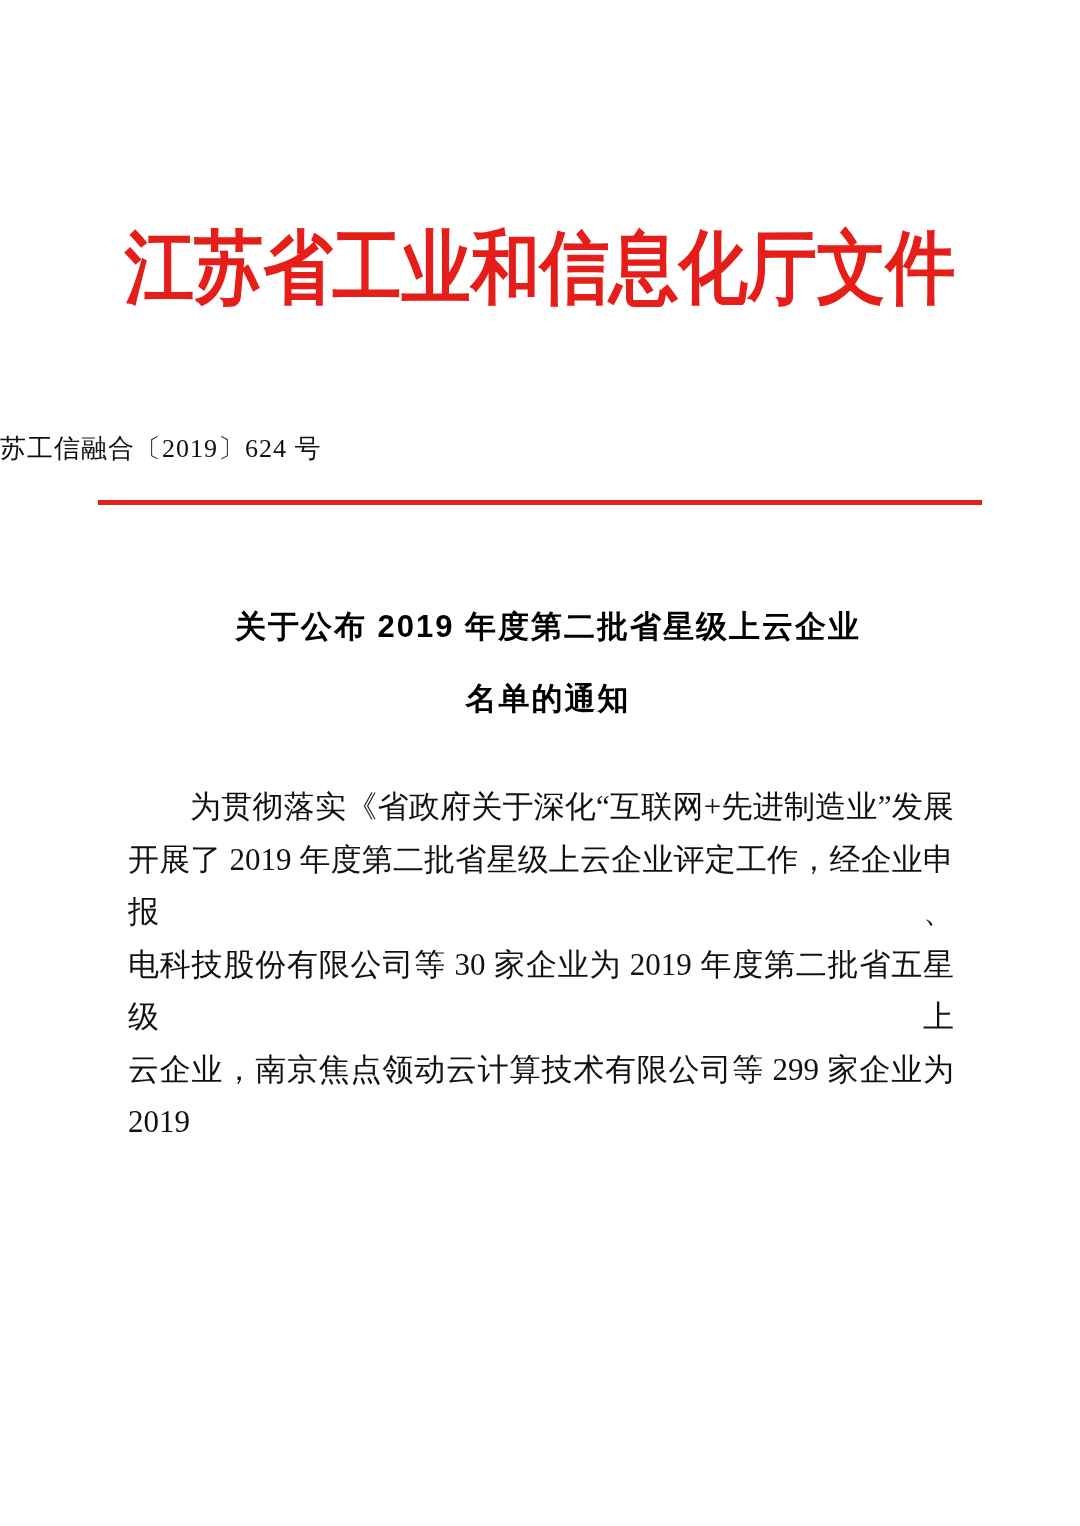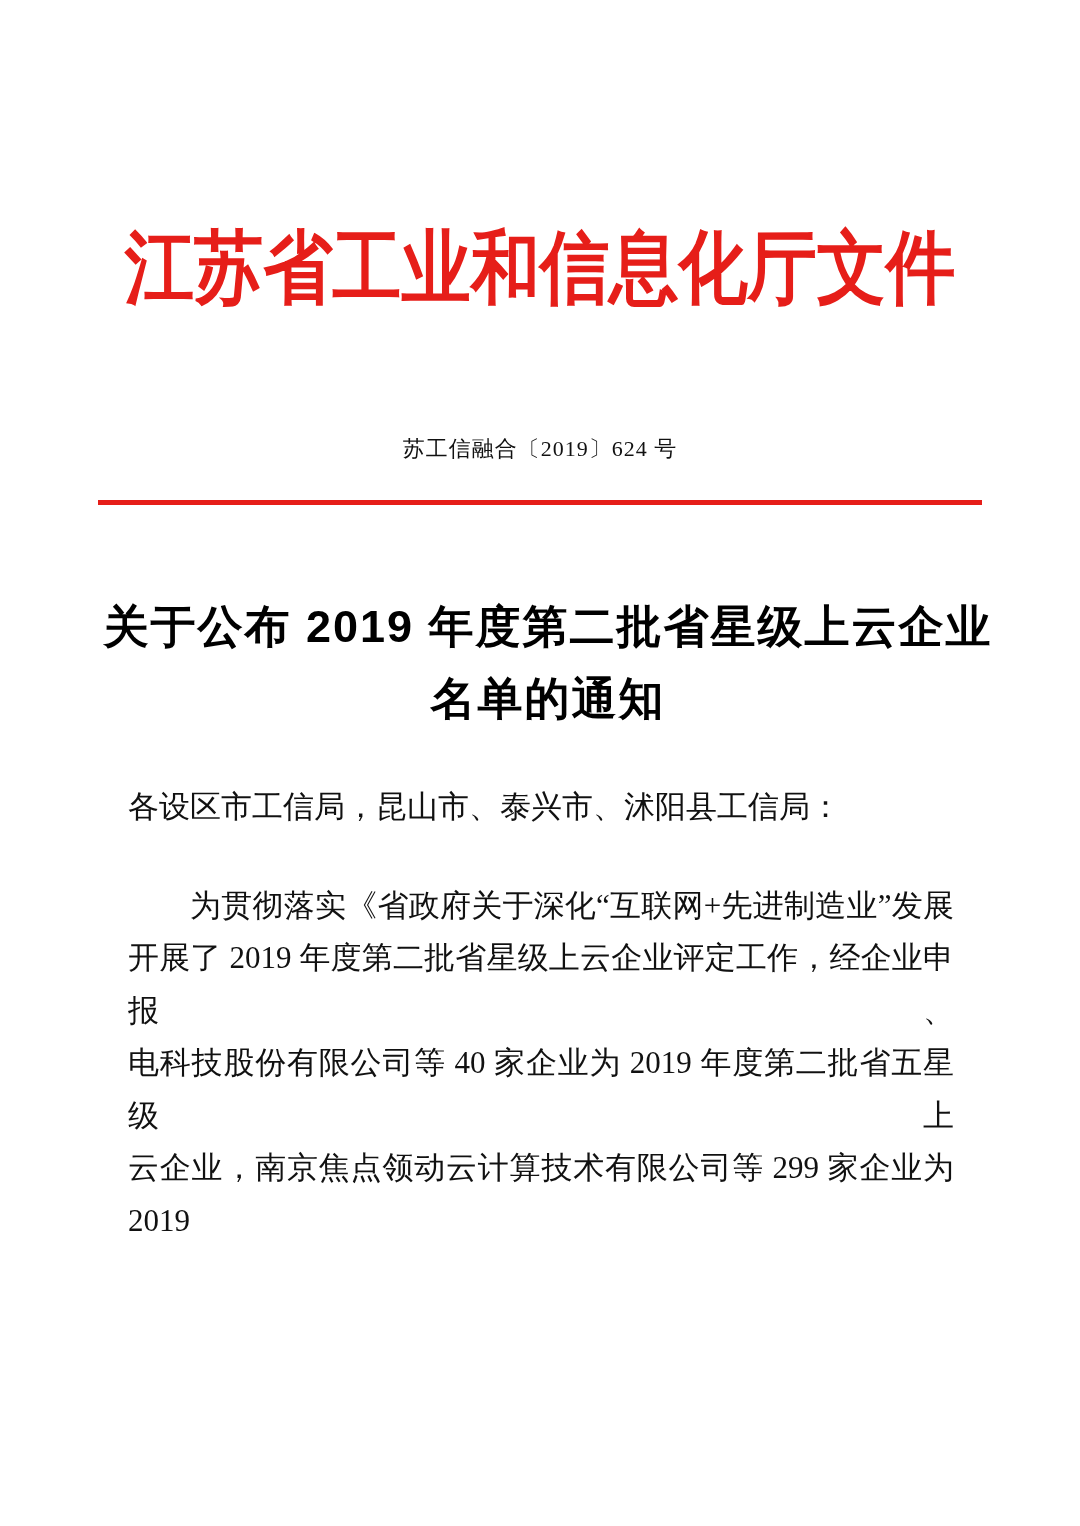"苏工信融合〔2019〕624 号" .doc-number { font-size: 22px -> 26px; text-align: center -> none }
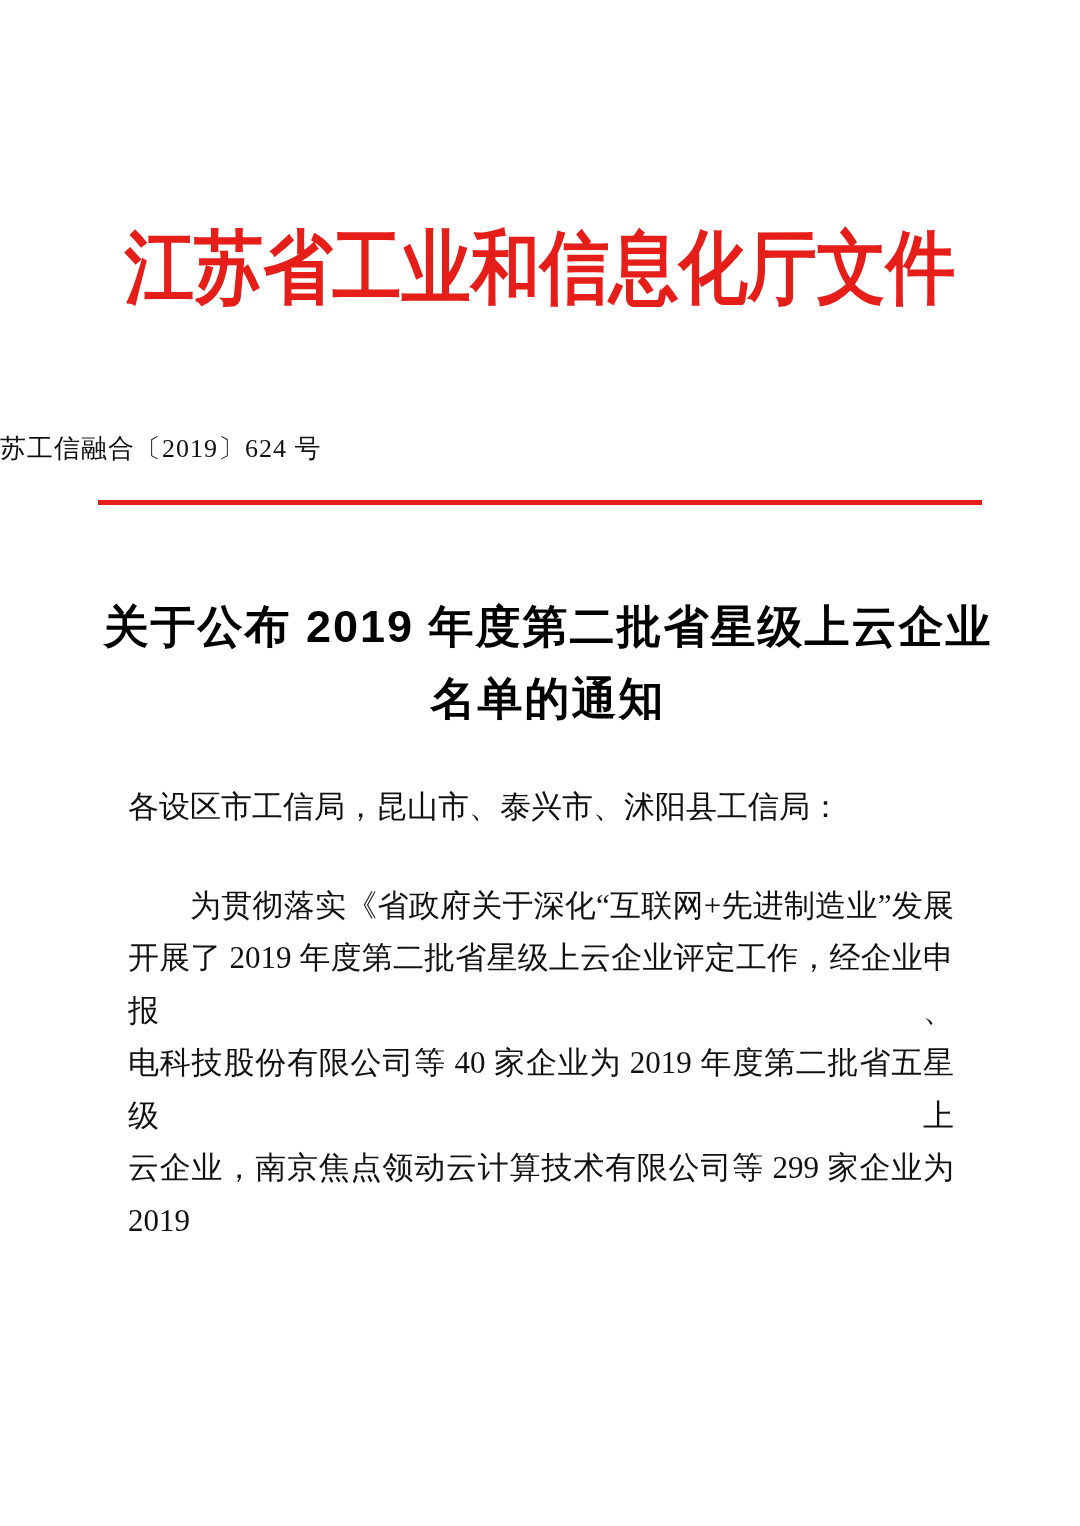"关于公布 2019 年度第二批省星级上云企业" .doc-title { font-size: 45px -> 31px }
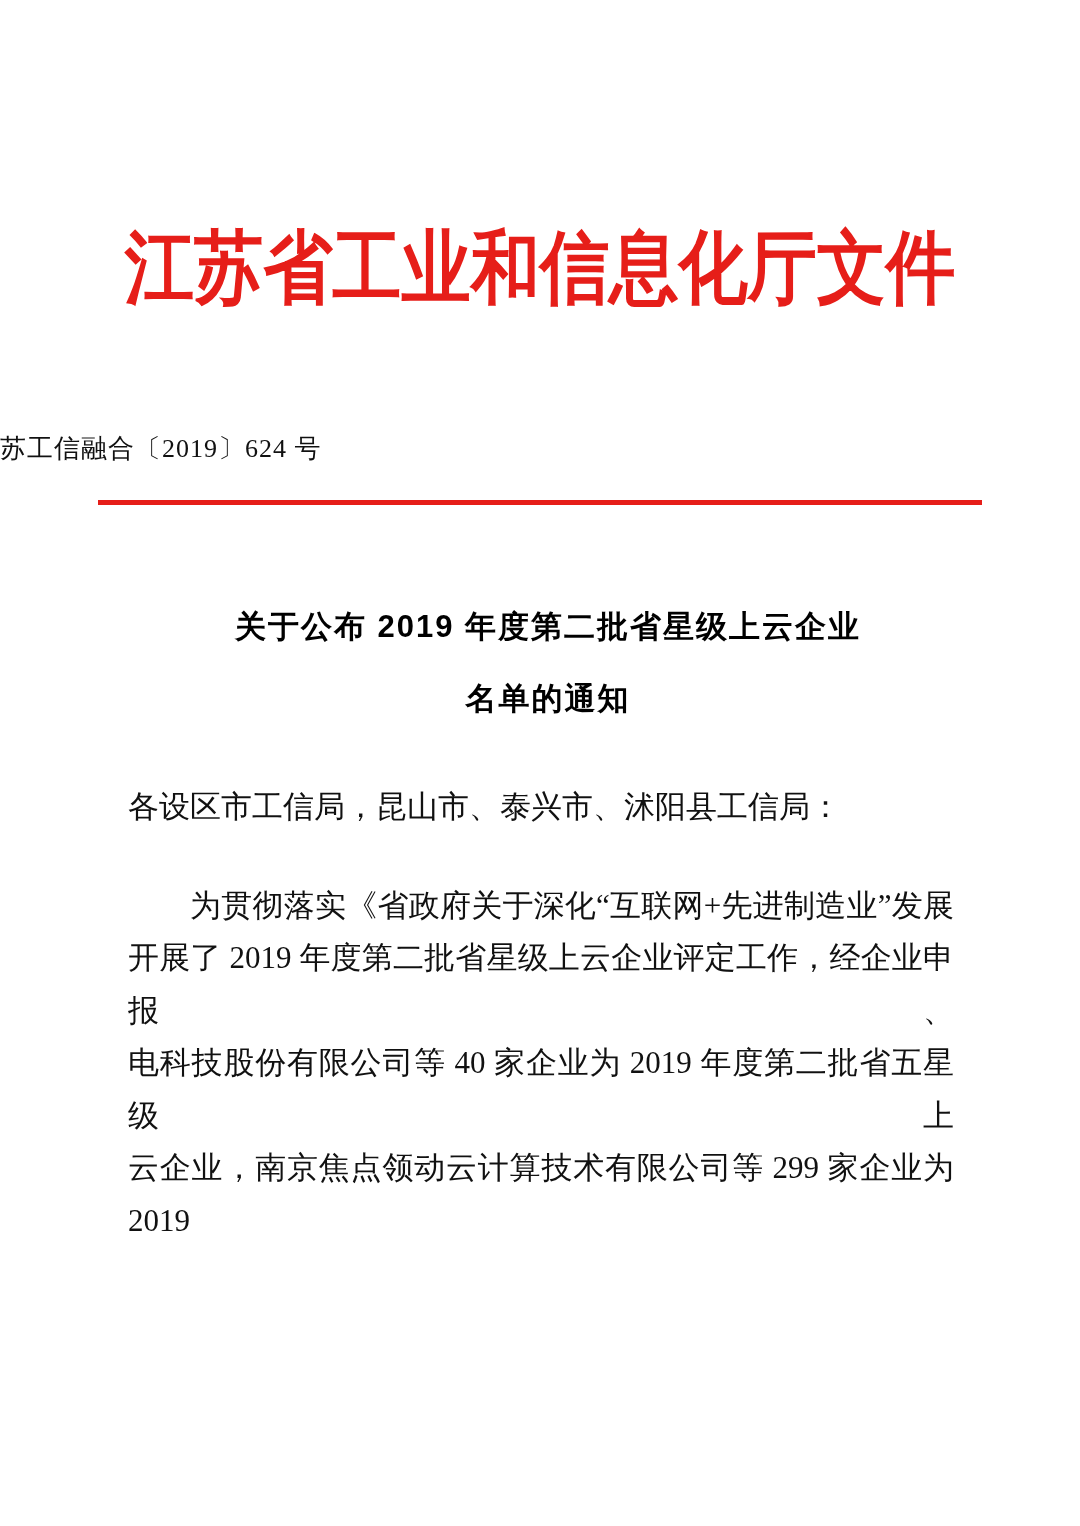"各设区市工信局，昆山市、泰兴市、沭阳县工信局：" div.salutation { html: <div>各设区市工信局，昆山市、泰兴市、沭阳县工信局：</div> -> none }
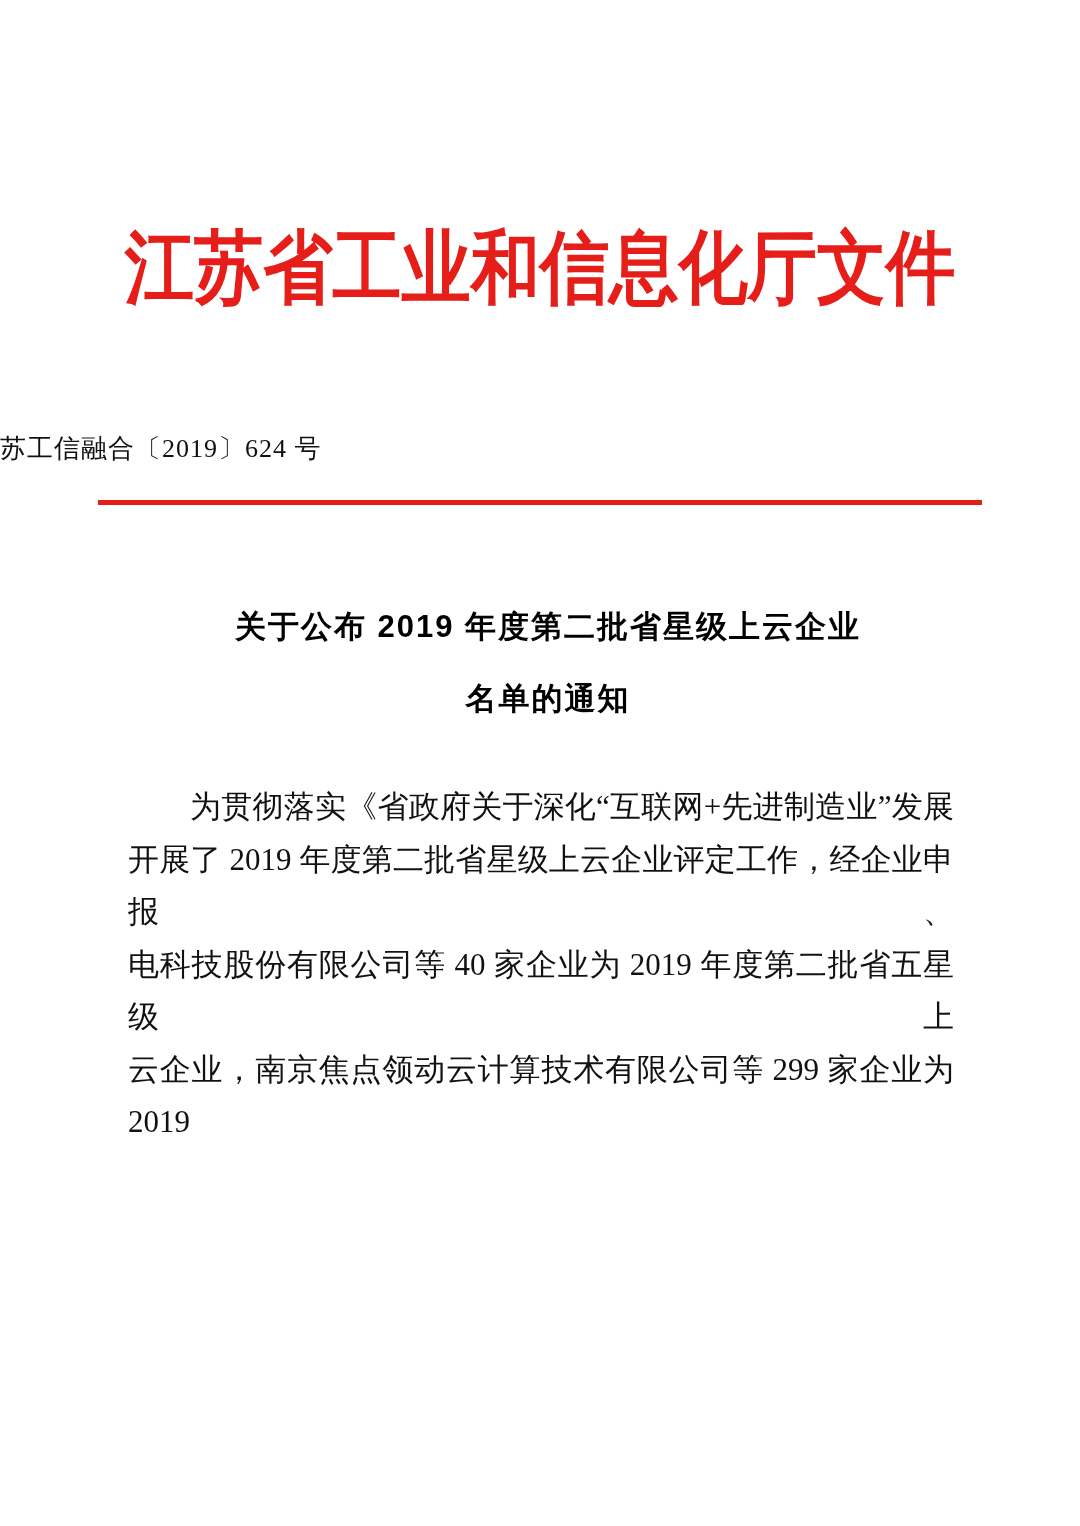"电科技股份有限公司等 40 家企业为 2019 年度第二批省五星级上" div.para-line { text: 40 -> 30 }
